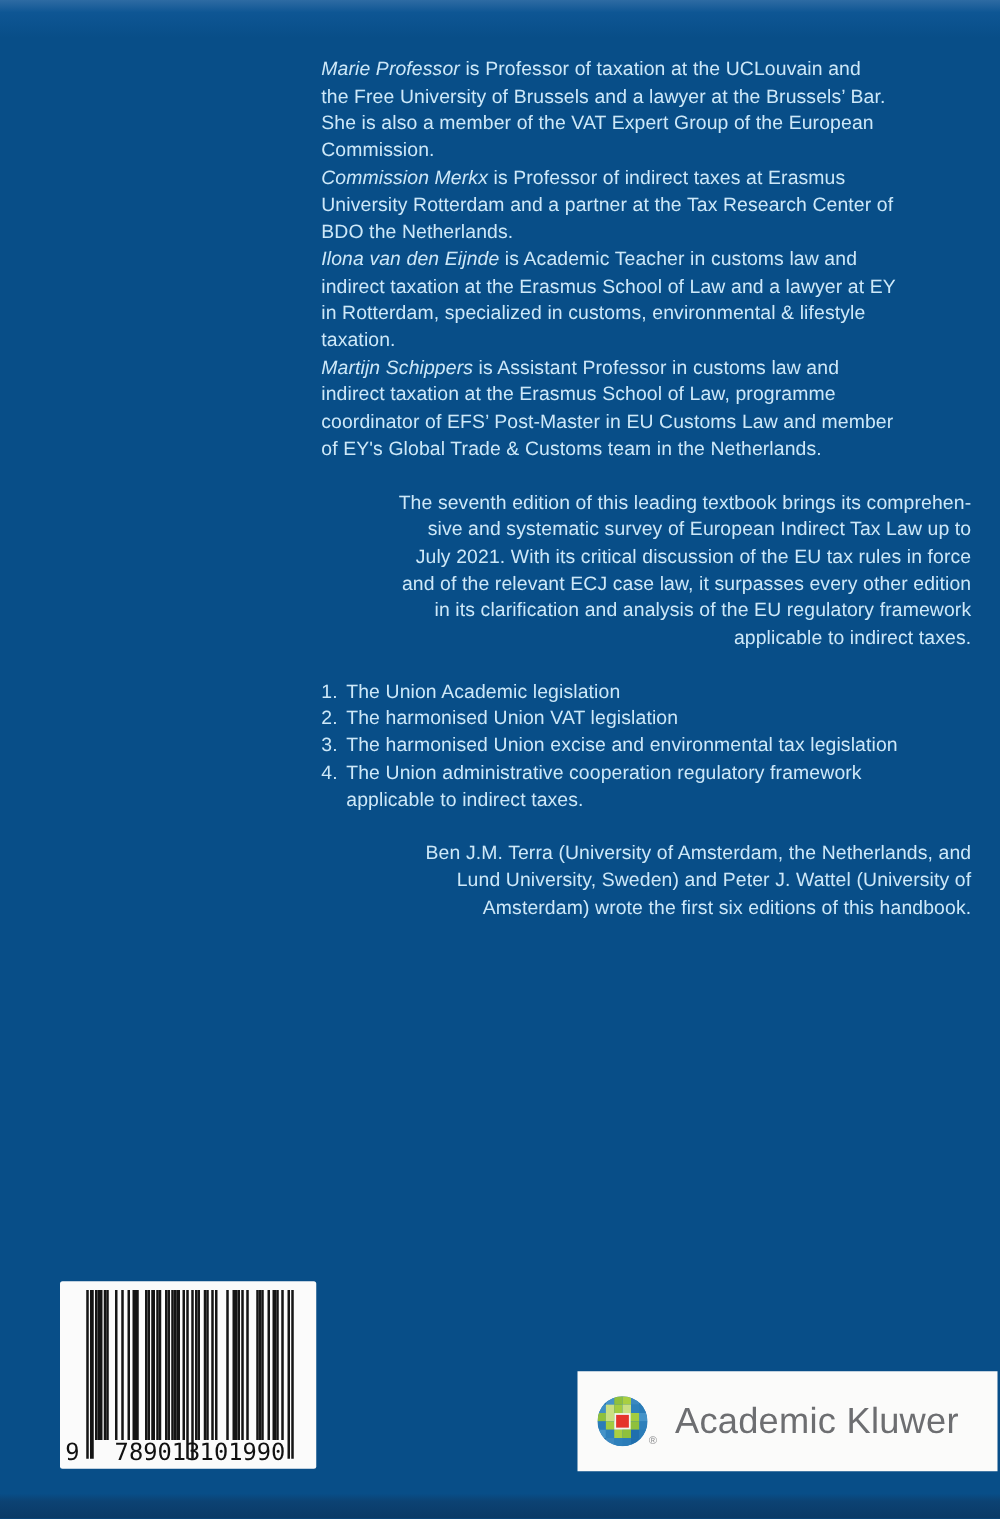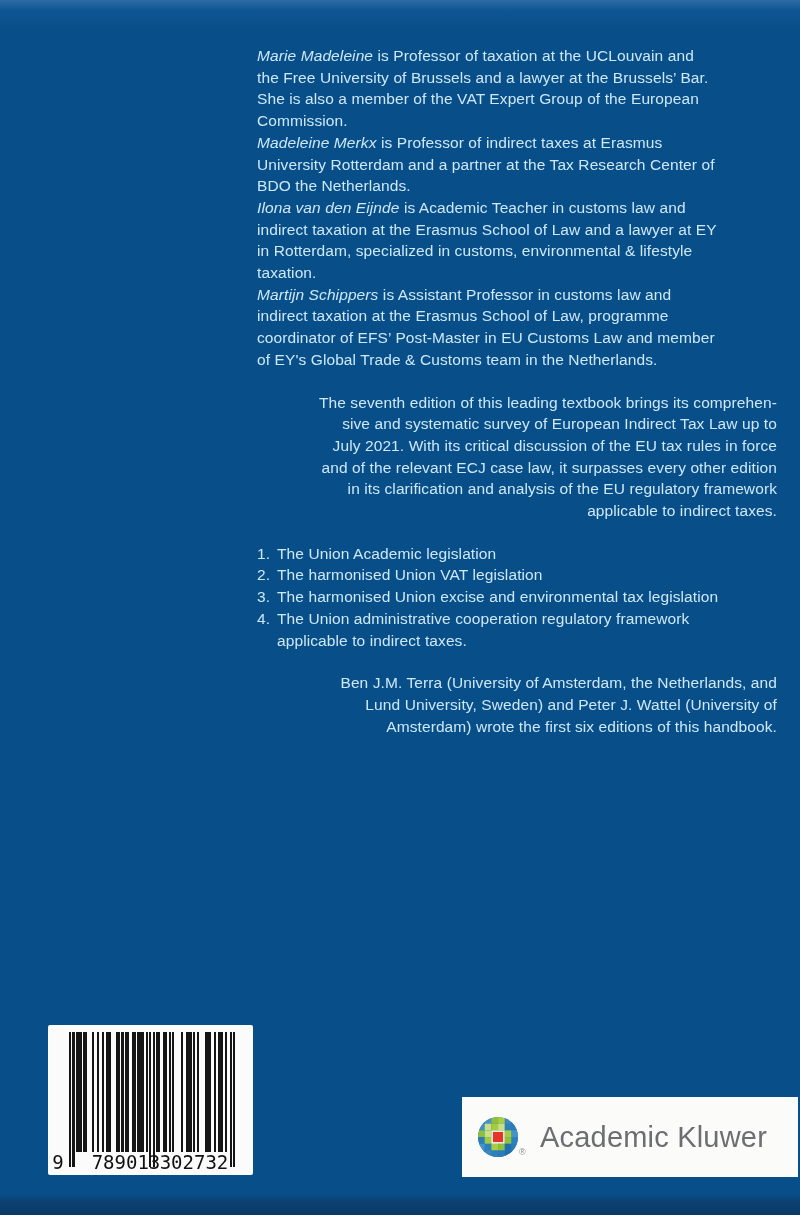"Marie Madeleine" span.author-name { text: Madeleine -> Professor }
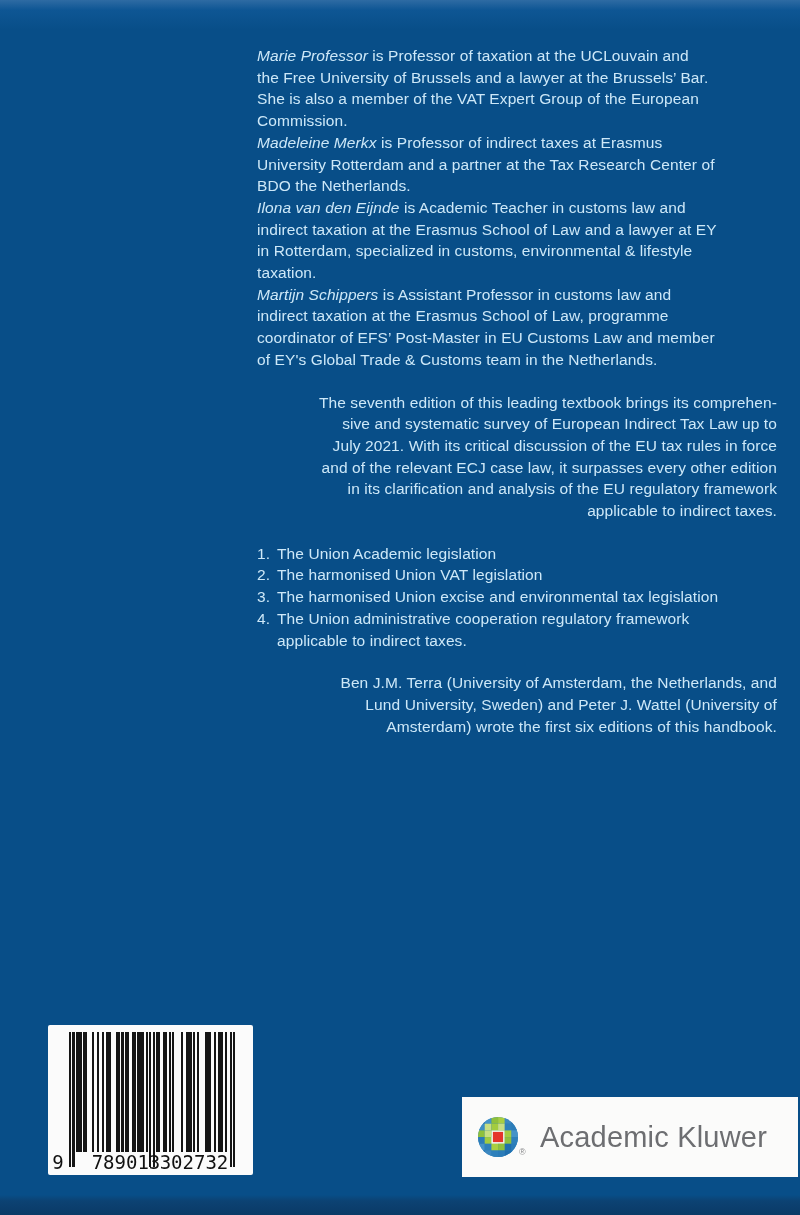"Madeleine Merkx" span.author-name { text: Madeleine -> Commission }
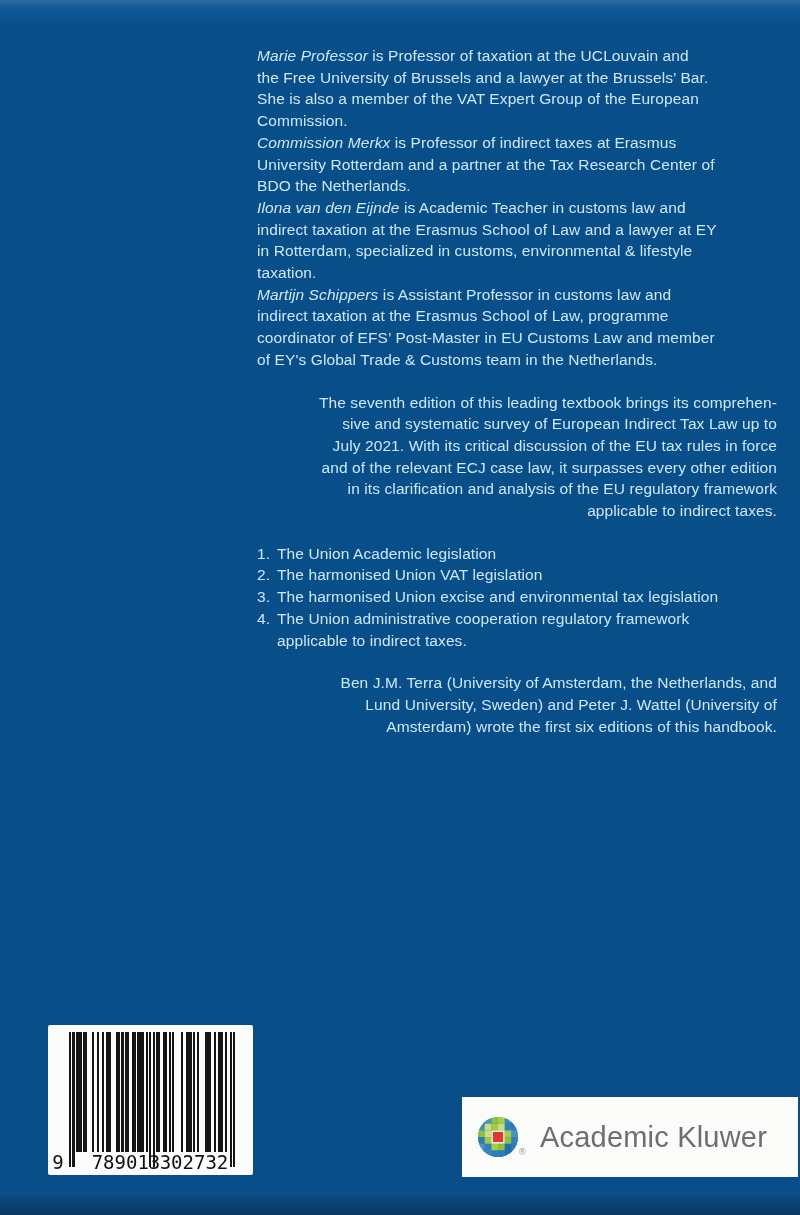"302732" span.bc-digit { text: 302732 -> 101990 }
